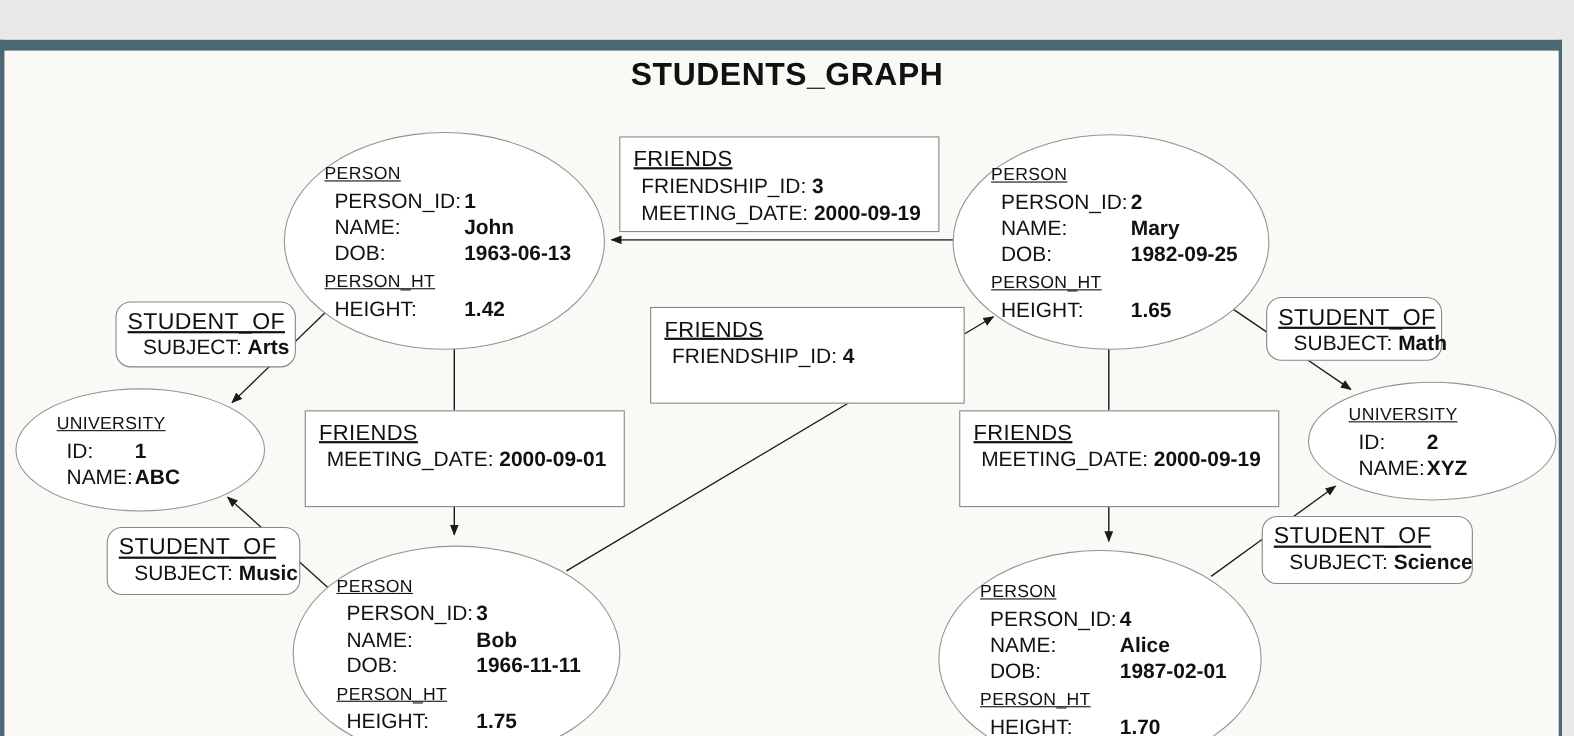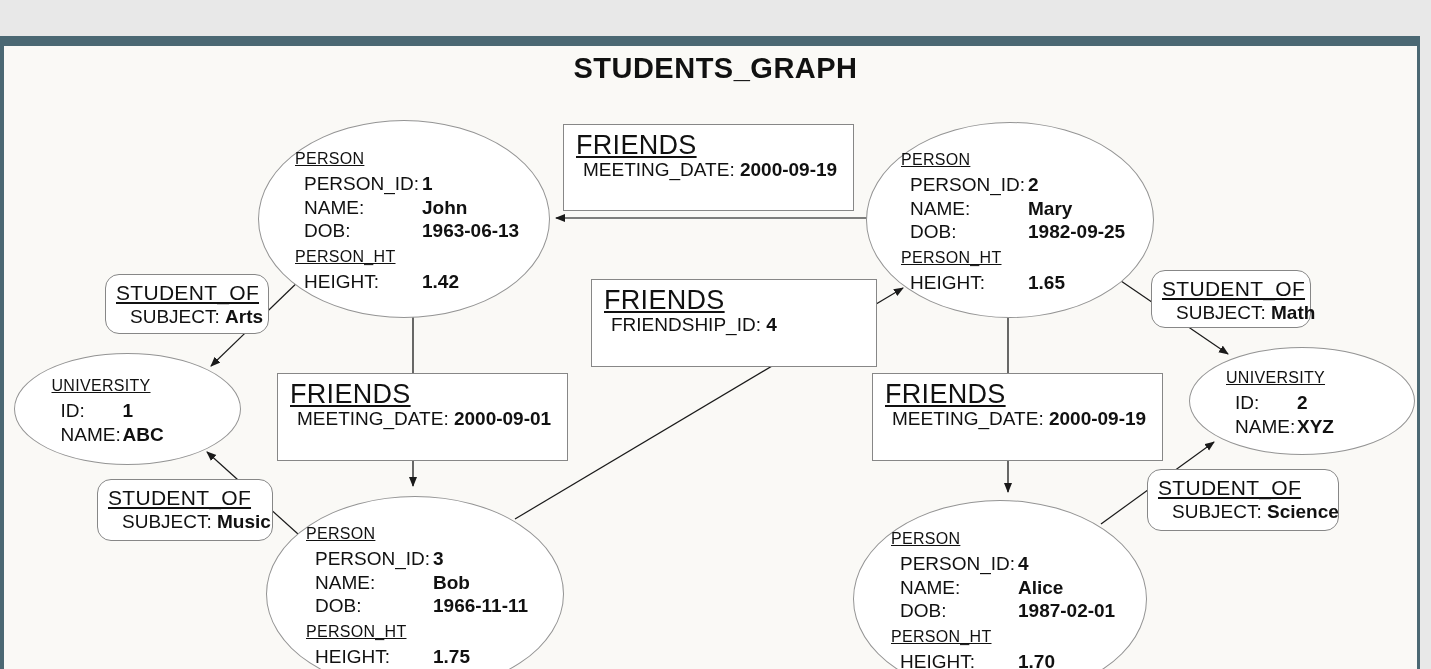"FRIENDS" .fbox .entity-title { font-size: 27px -> 20px }
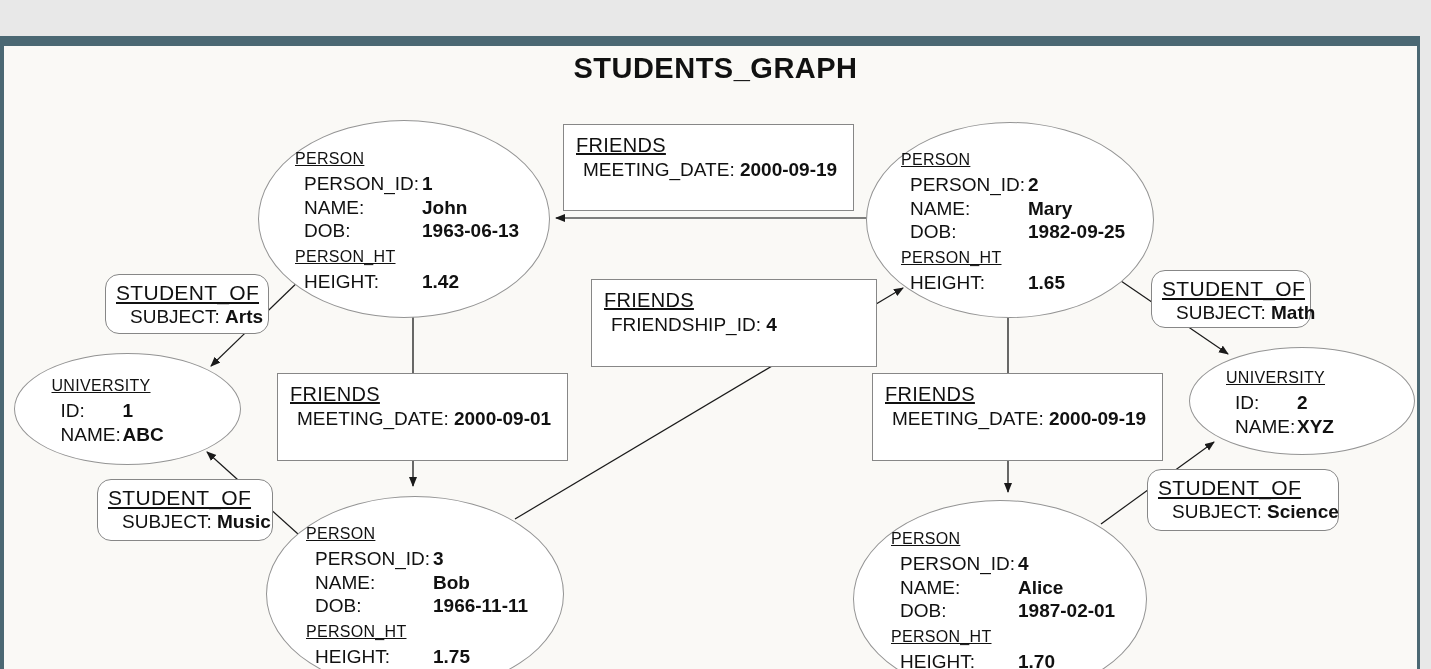"FRIENDSHIP_ID: 3" div.frow { html: none -> <div><span>FRIENDSHIP_ID:</span> <span>3</span></div> }
